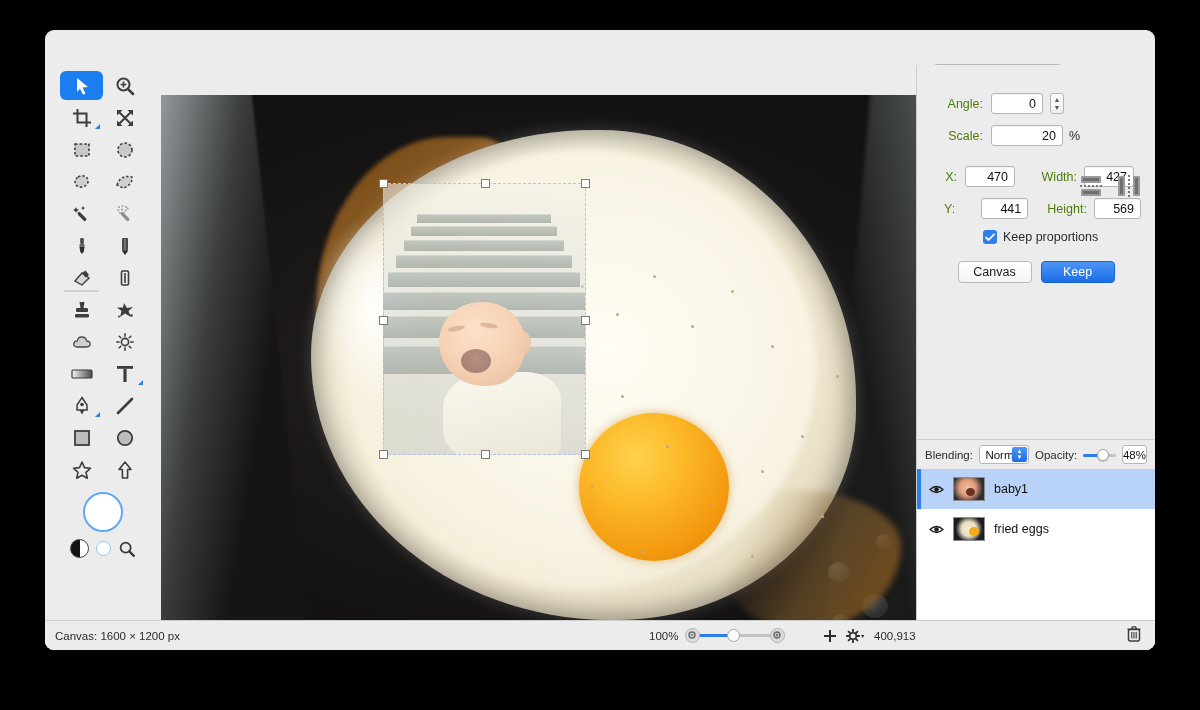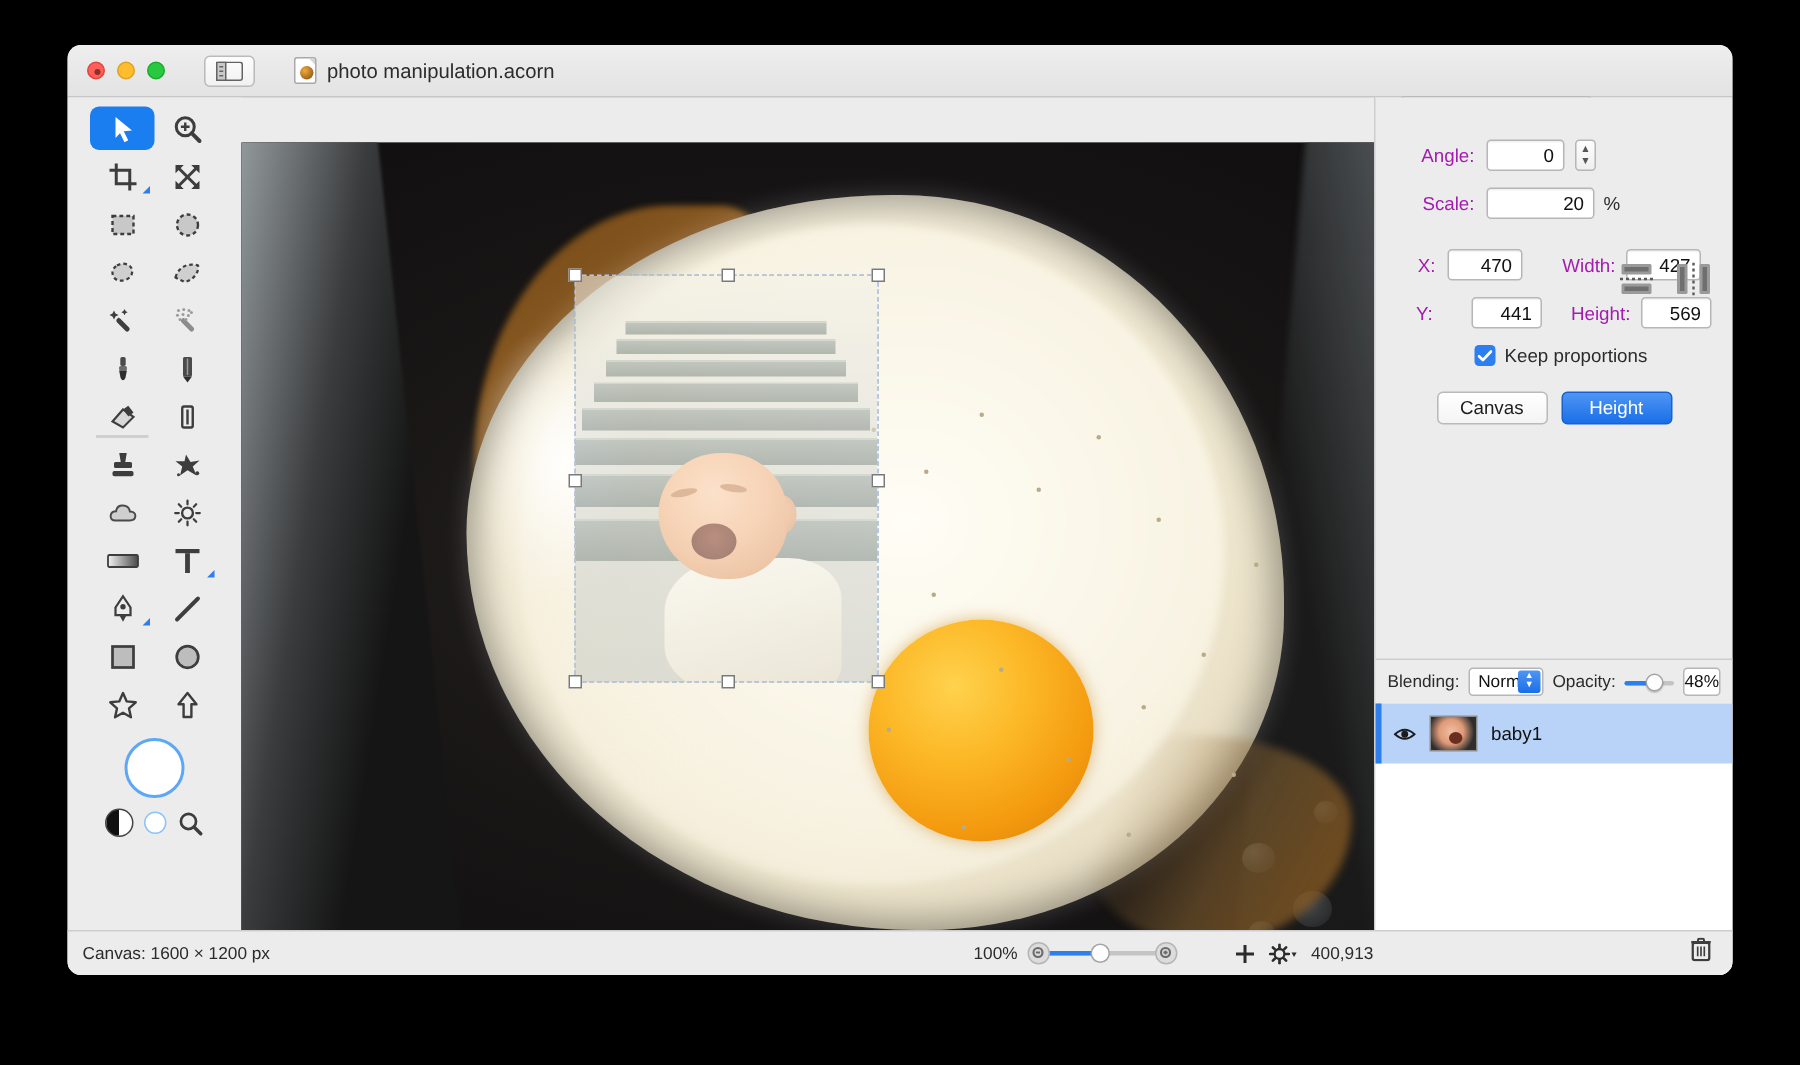"photo manipulation.acorn" div.titlebar { html: <div> <div> <div></div> <div></div> <div></div> </div> <div> <svg> <rect></rect> <rect></rect> <line></line> <line></line> <line></line> </svg> </div> <div> <div></div> <span>photo manipulation.acorn</span> </div> </div> -> none }
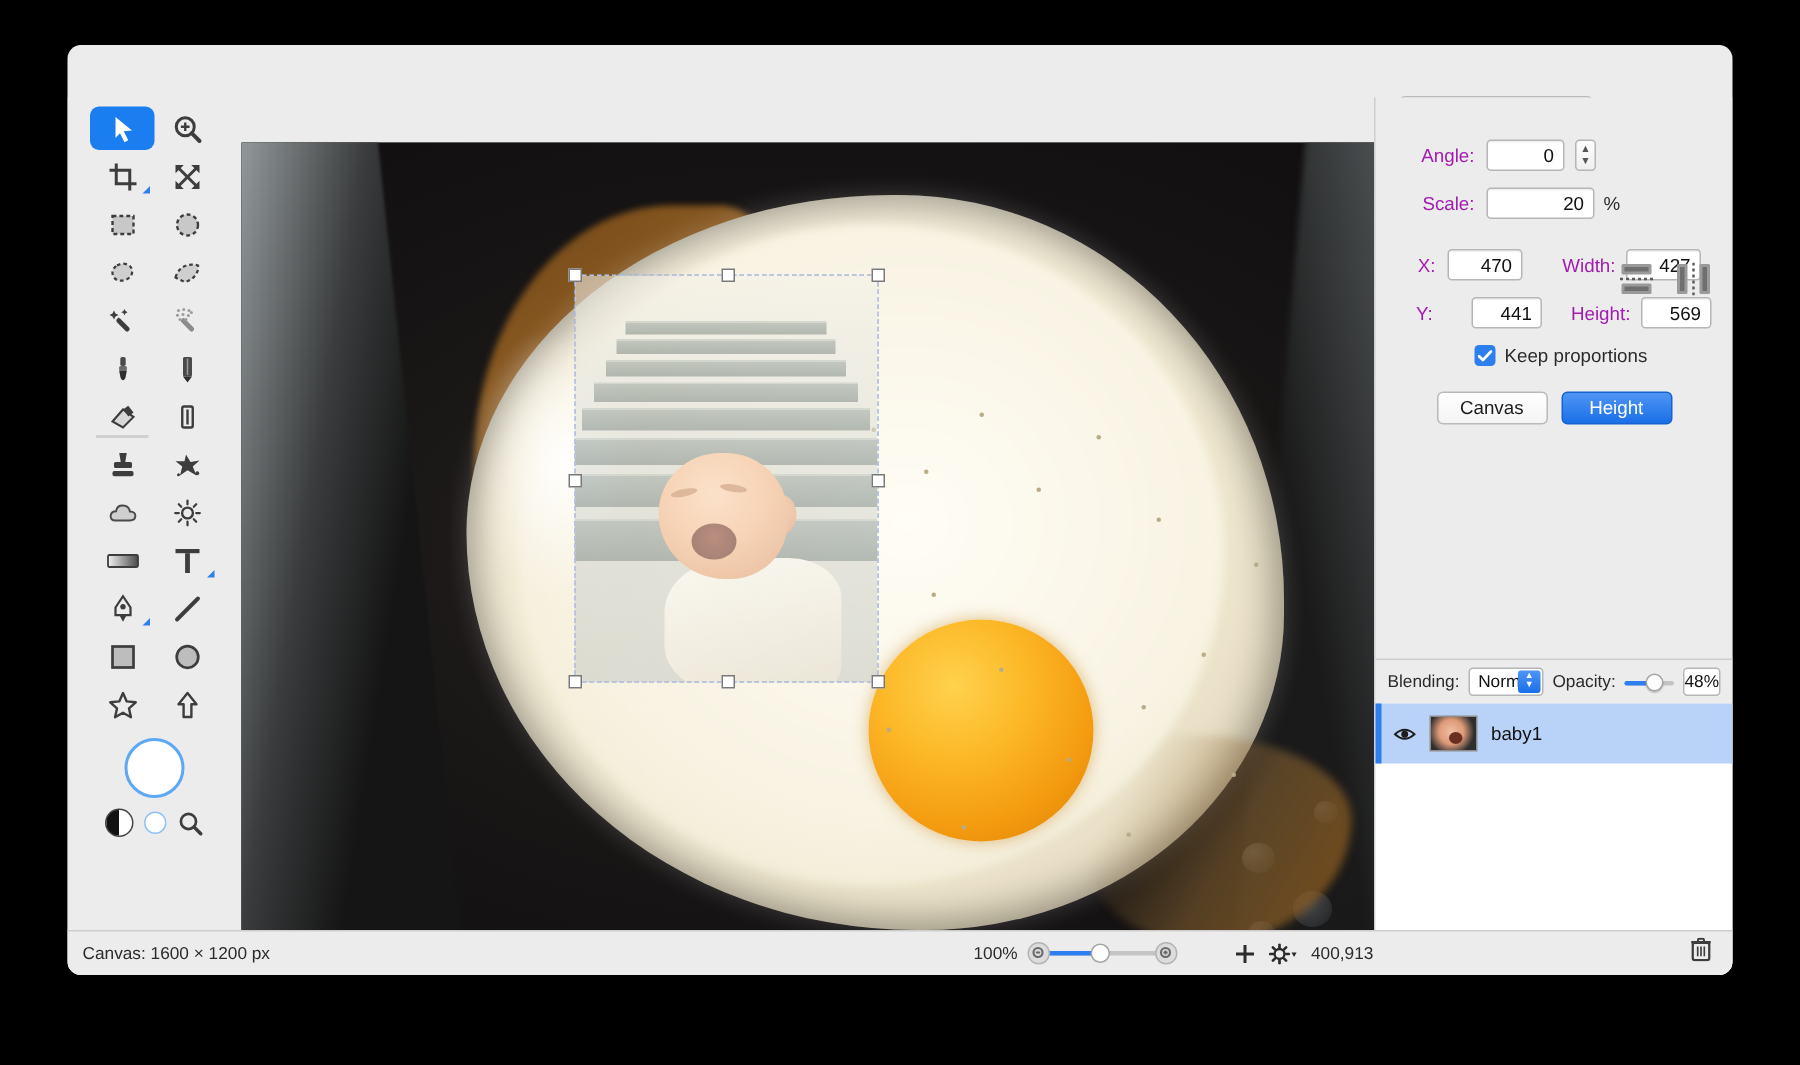"Angle:" .flabel { color: #a21caf -> #4d7c0f }
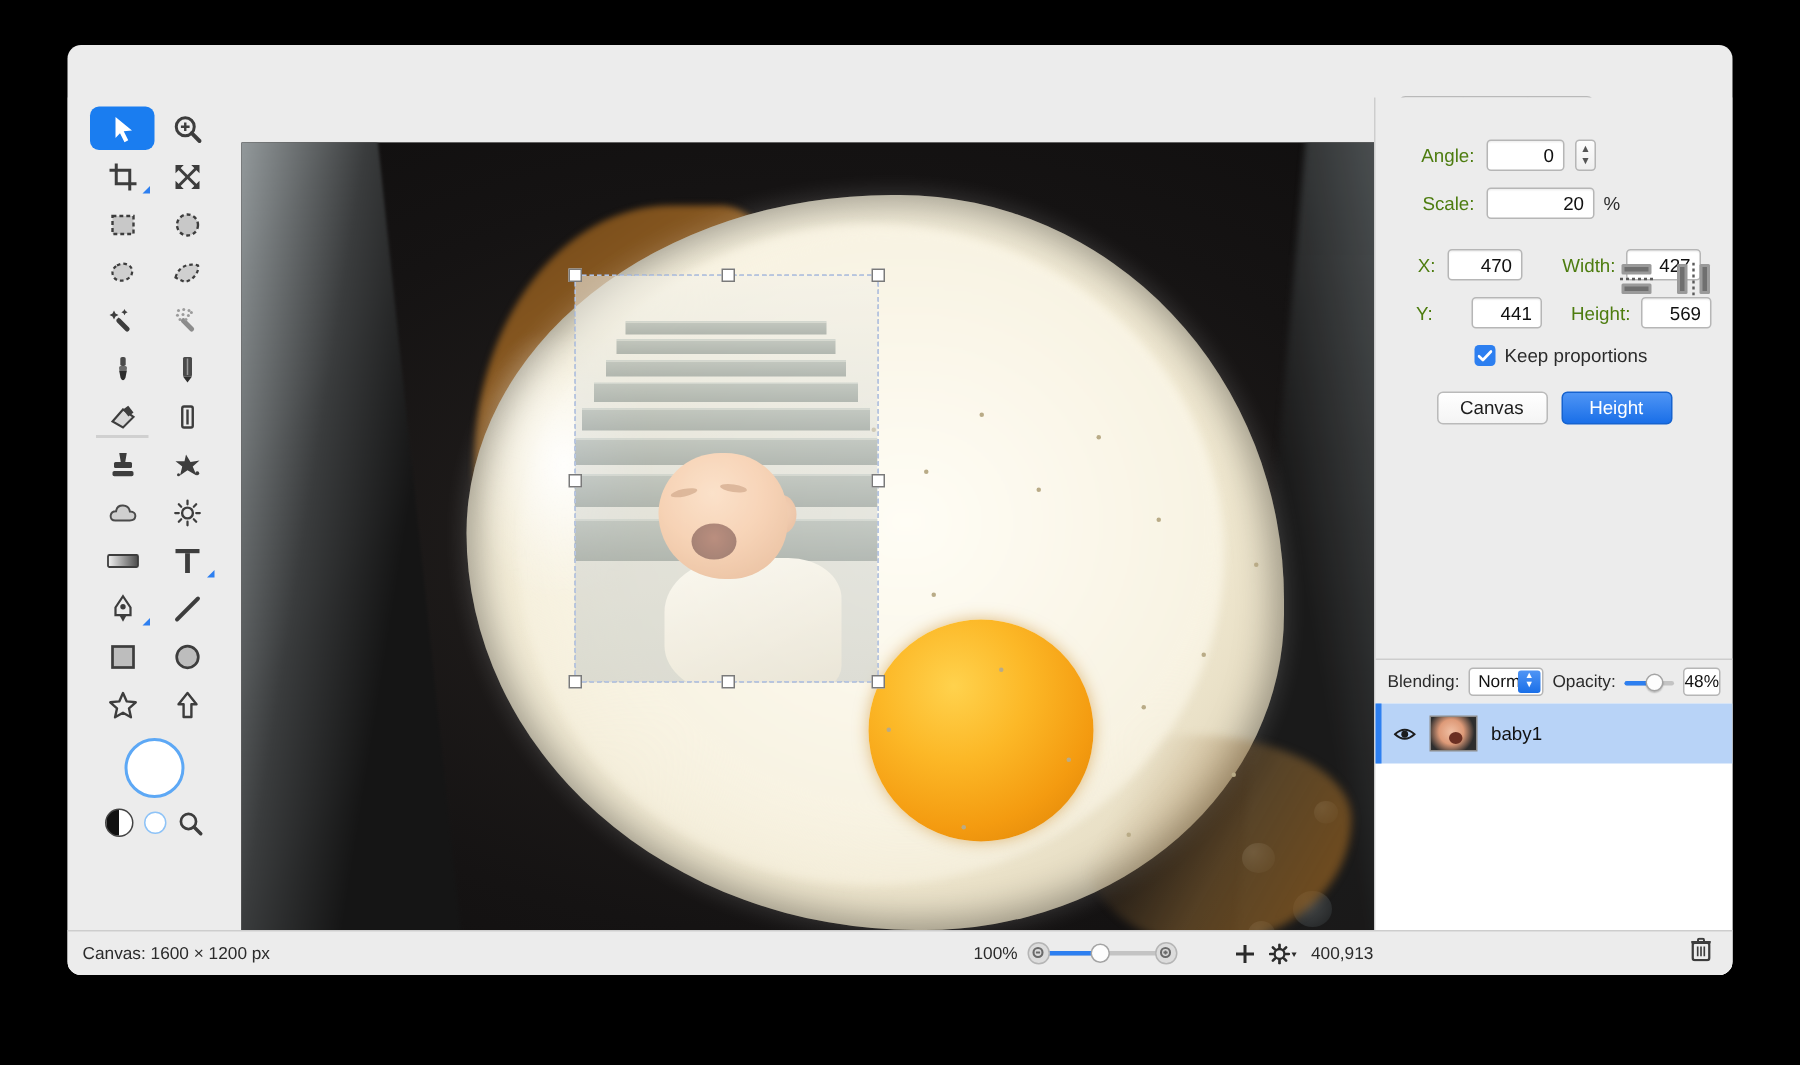"Height" div.btn { text: Height -> Keep }
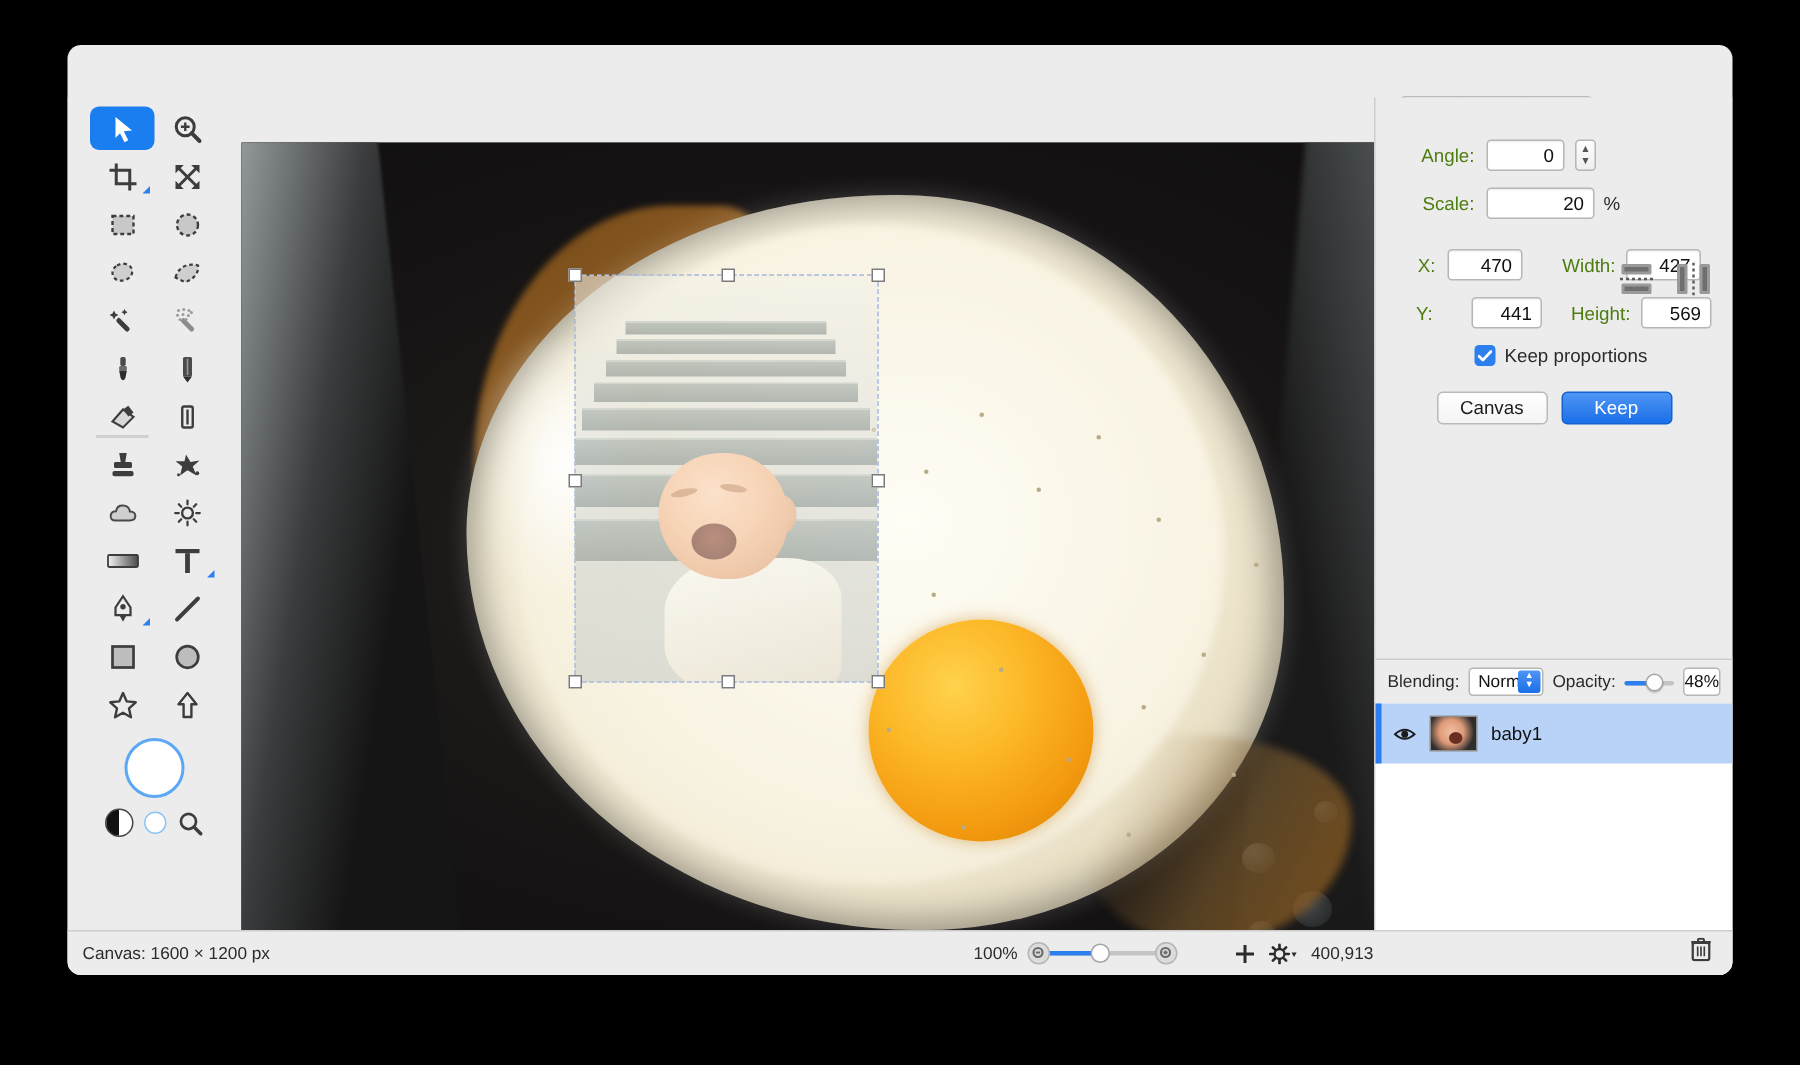"fried eggs" div.layer { html: none -> <div> <svg> <path></path> <circle></circle> </svg> <div></div> <span>fried eggs</span> </div> }
